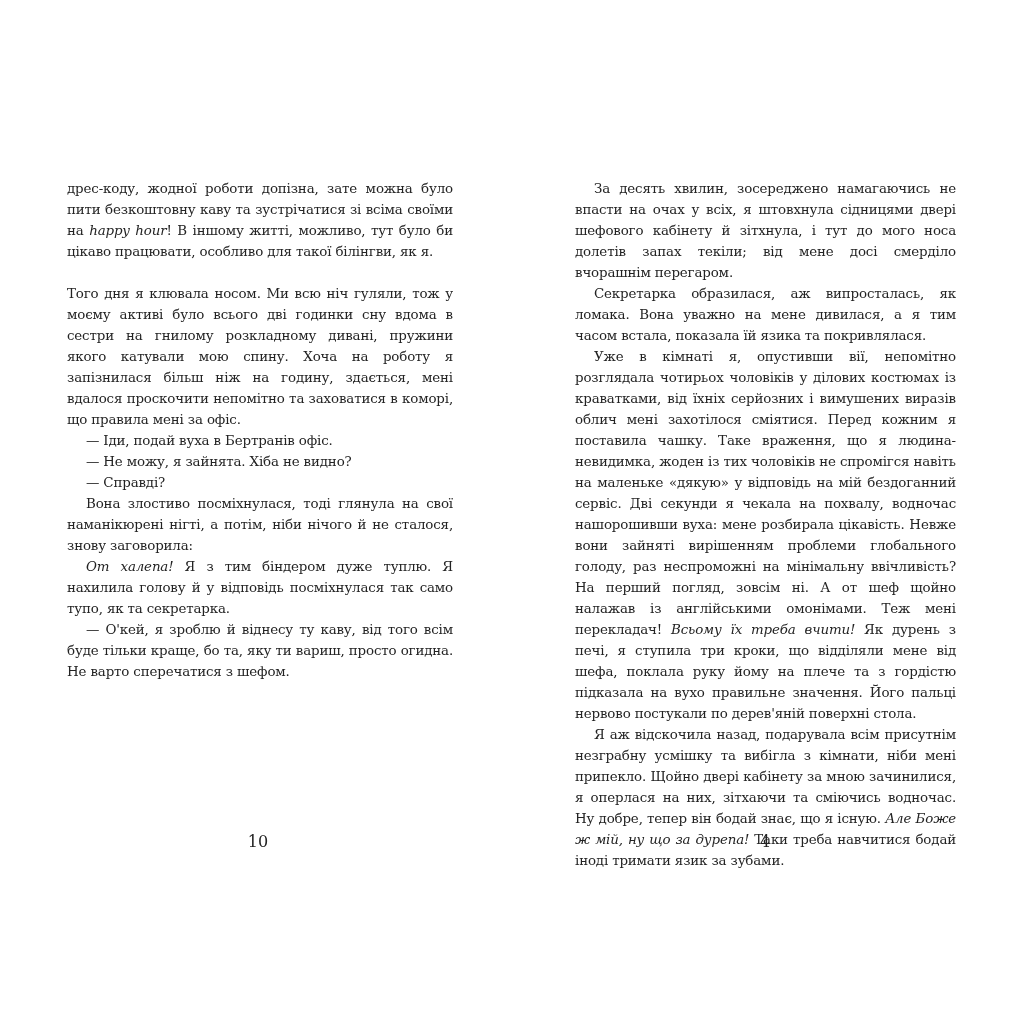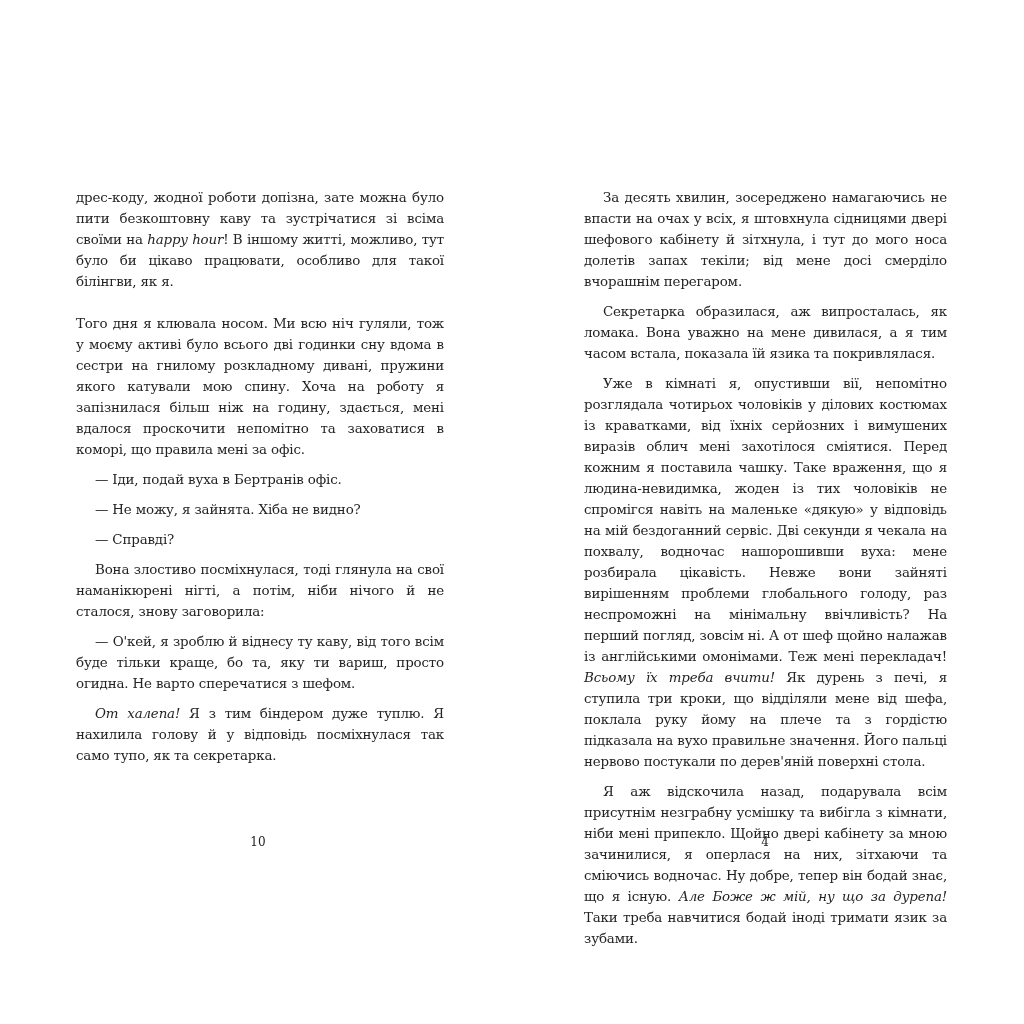"дрес-коду, жодної роботи допізна, зате" .para { margin: 9px -> 0 }
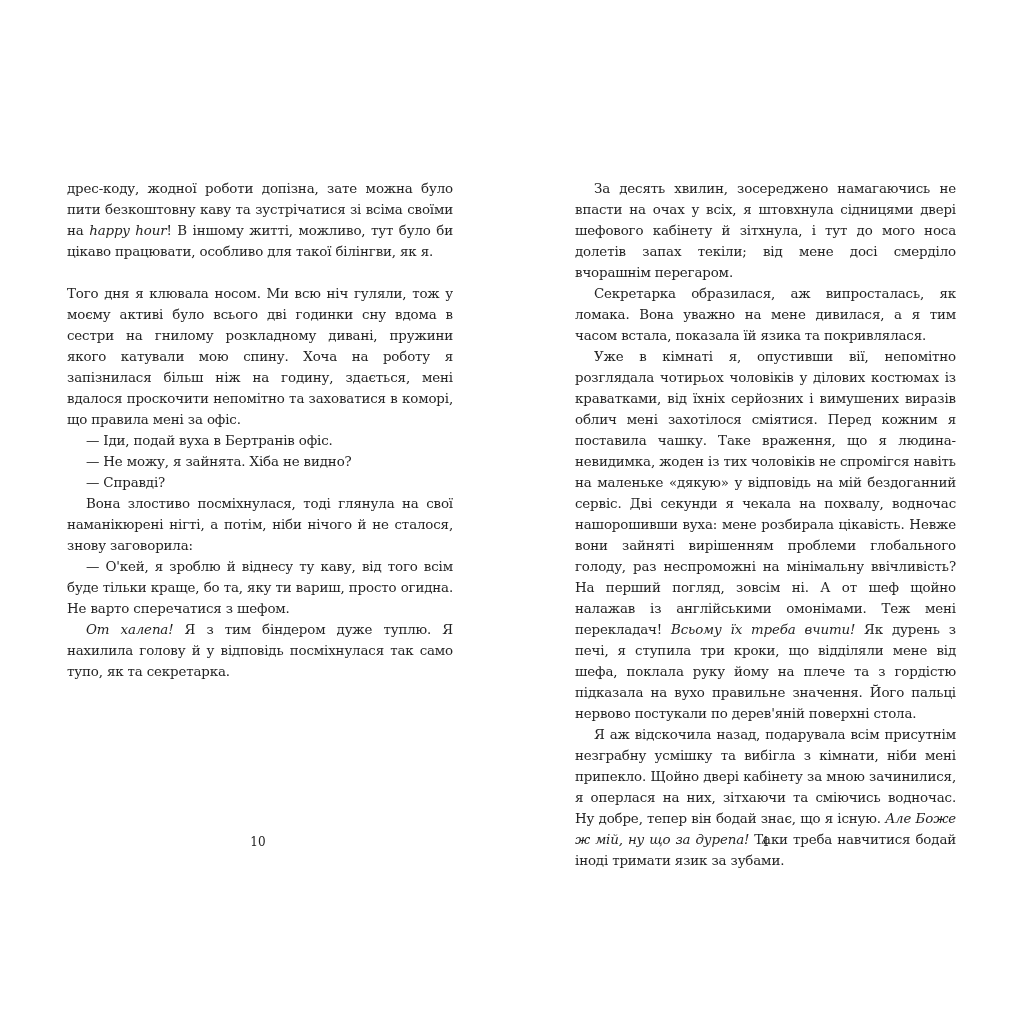"— О'кей, я зроблю й" p.para { order: before "От халепа! Я з тим" -> after "От халепа! Я з тим" }
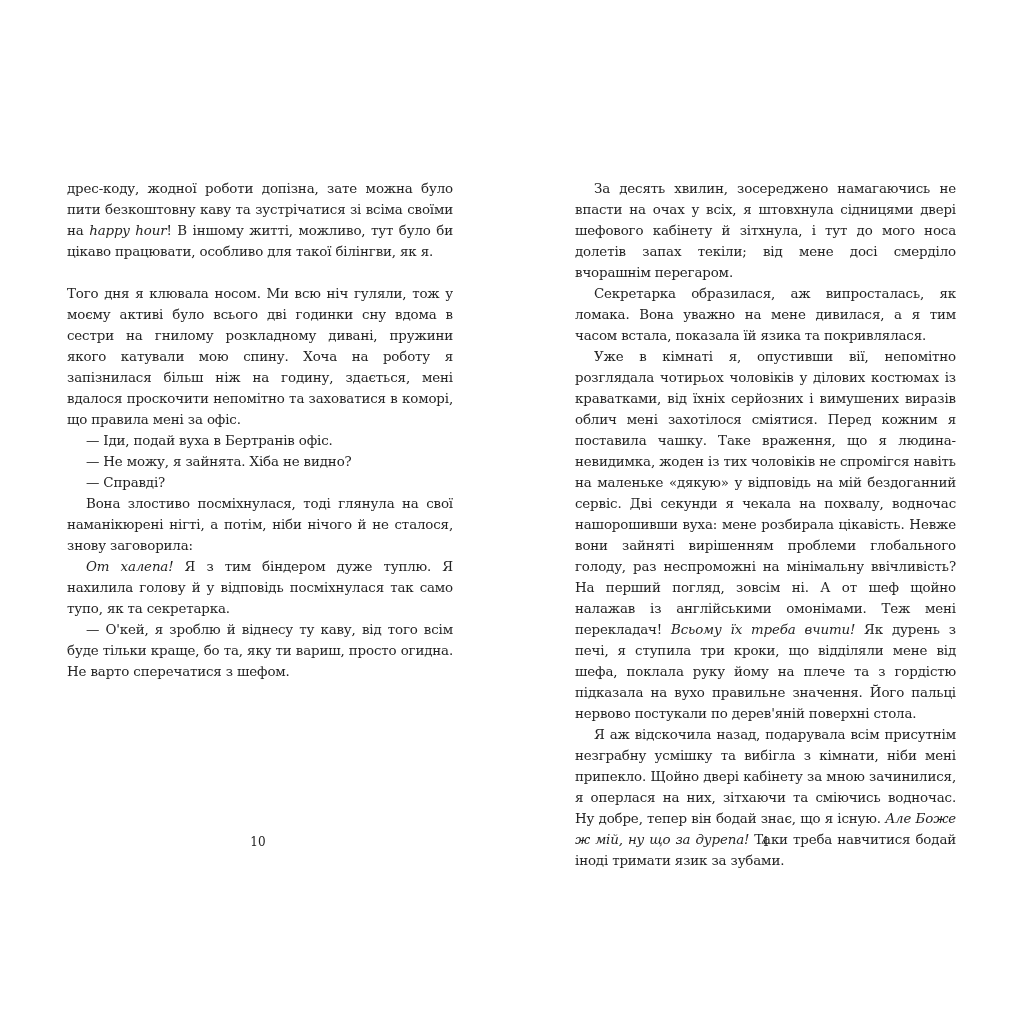"10" .page-number { font-size: 12px -> 16px }
